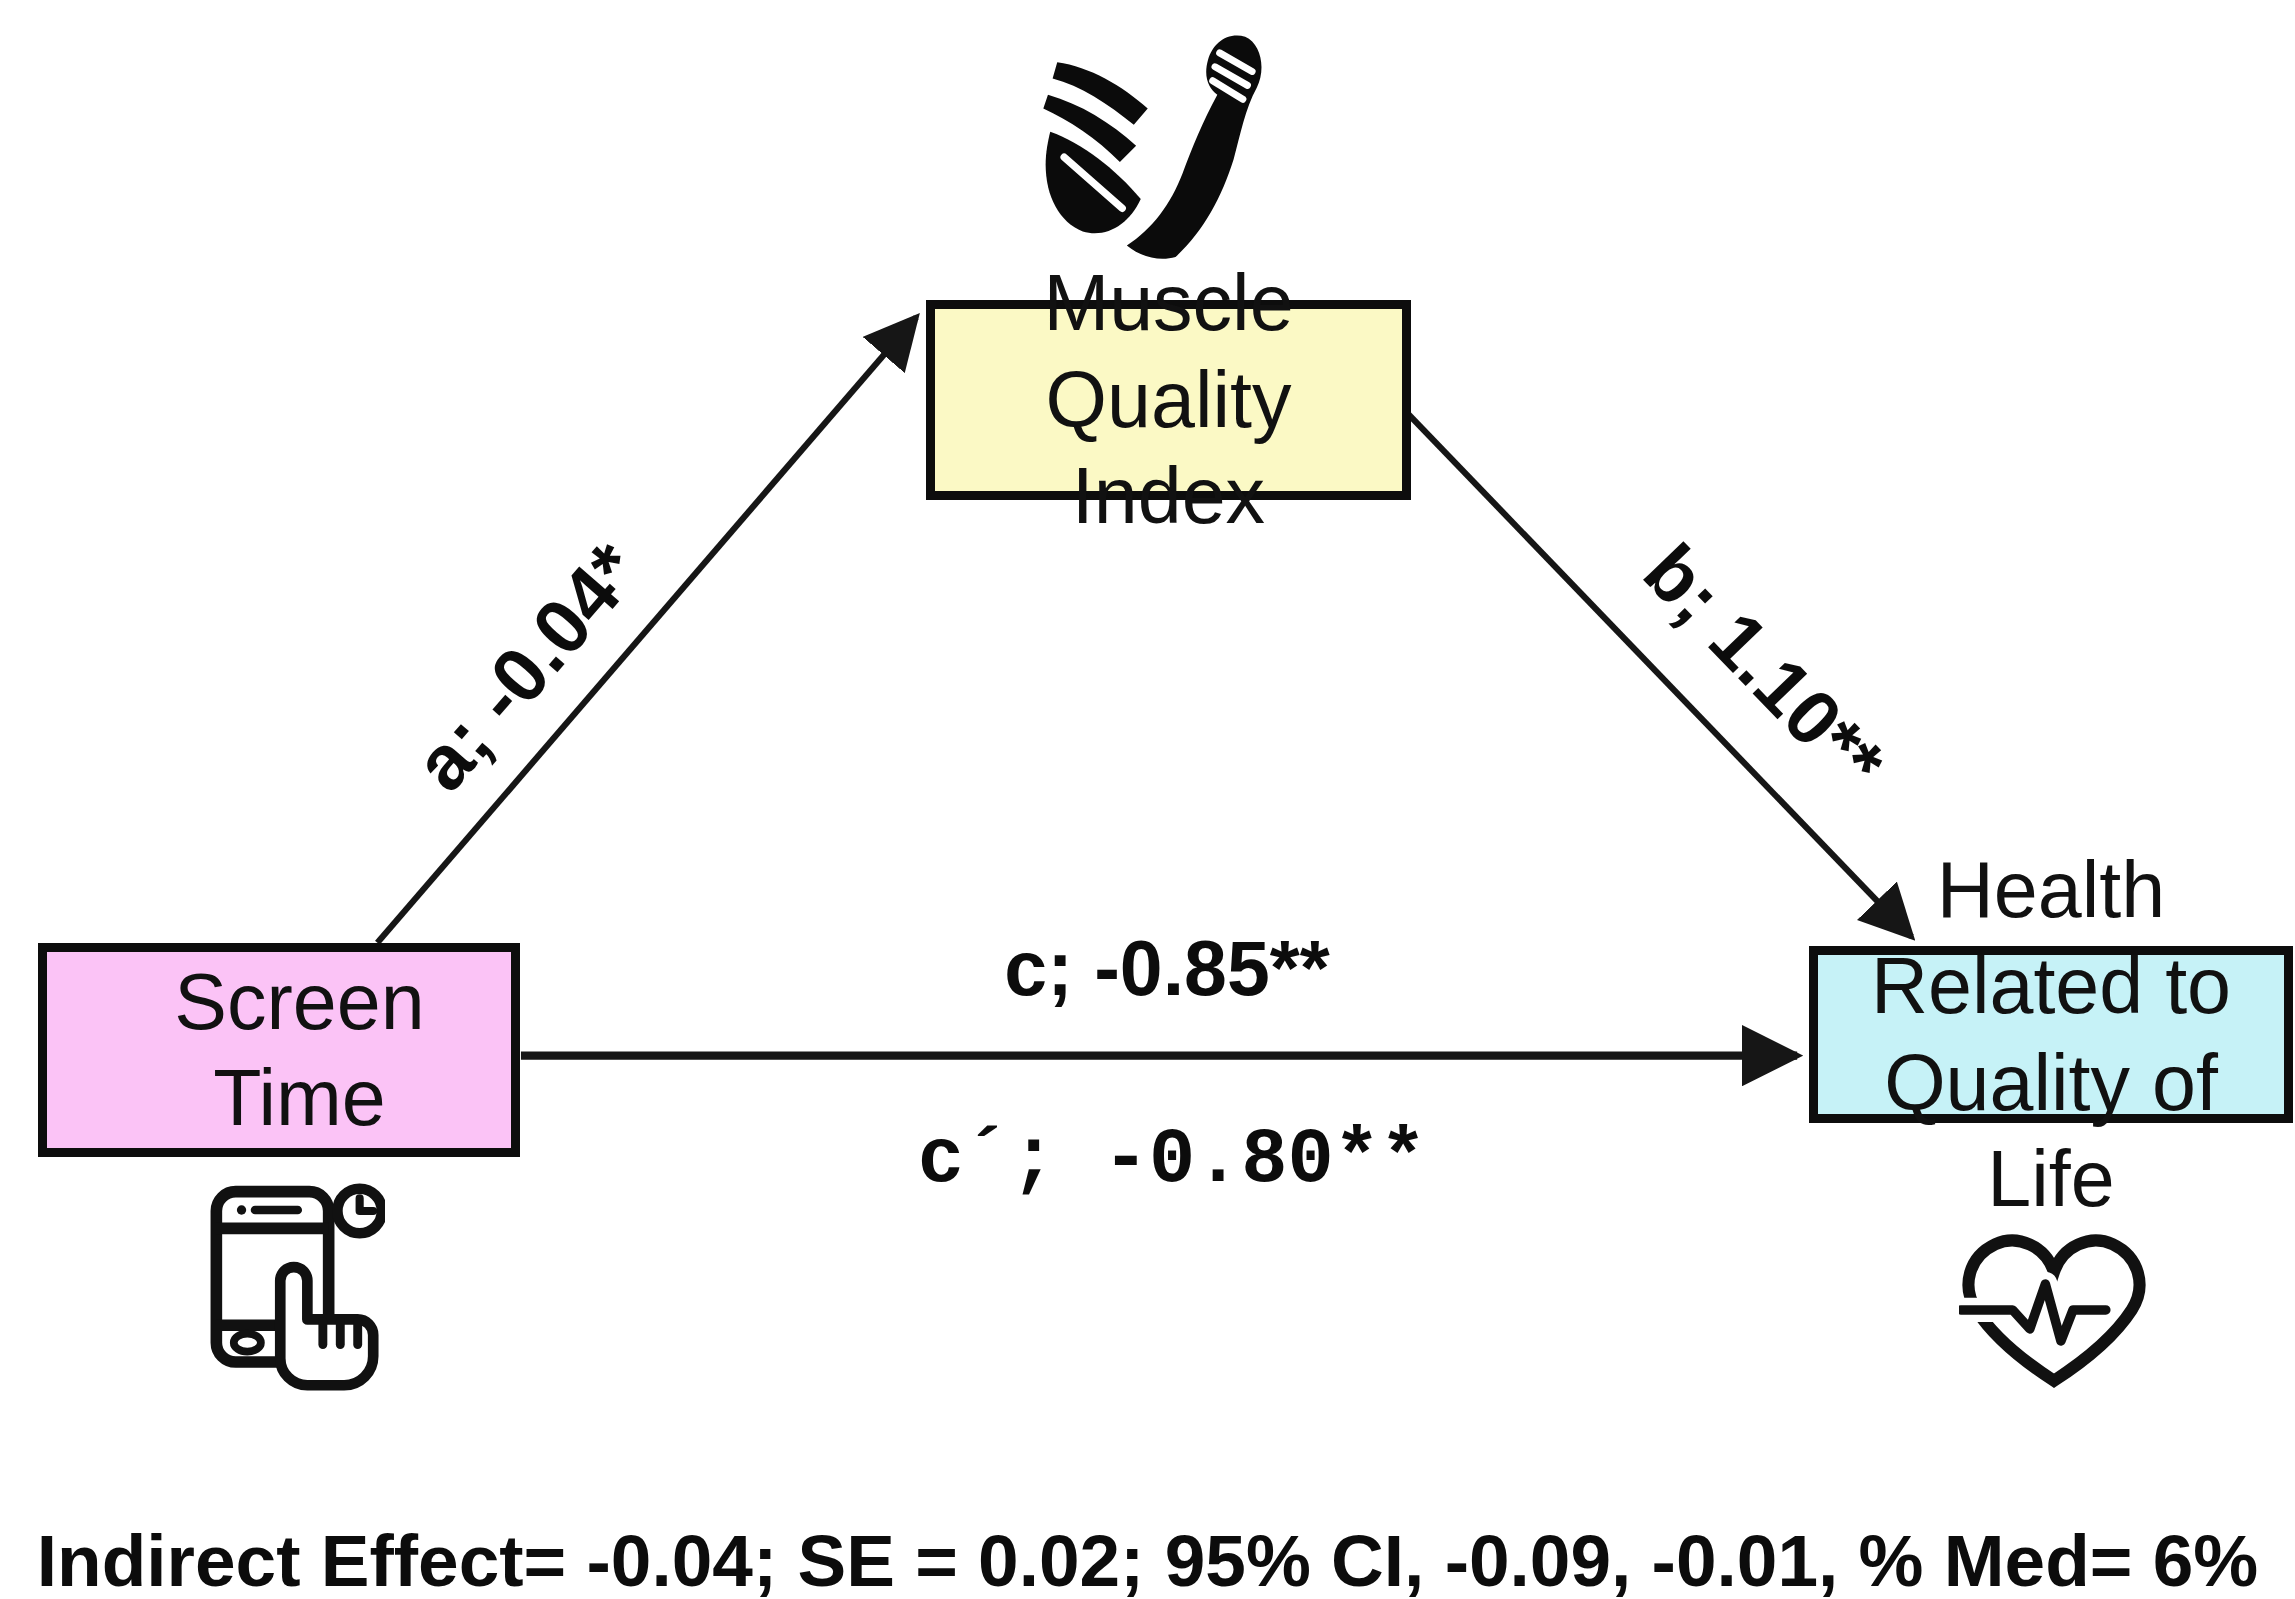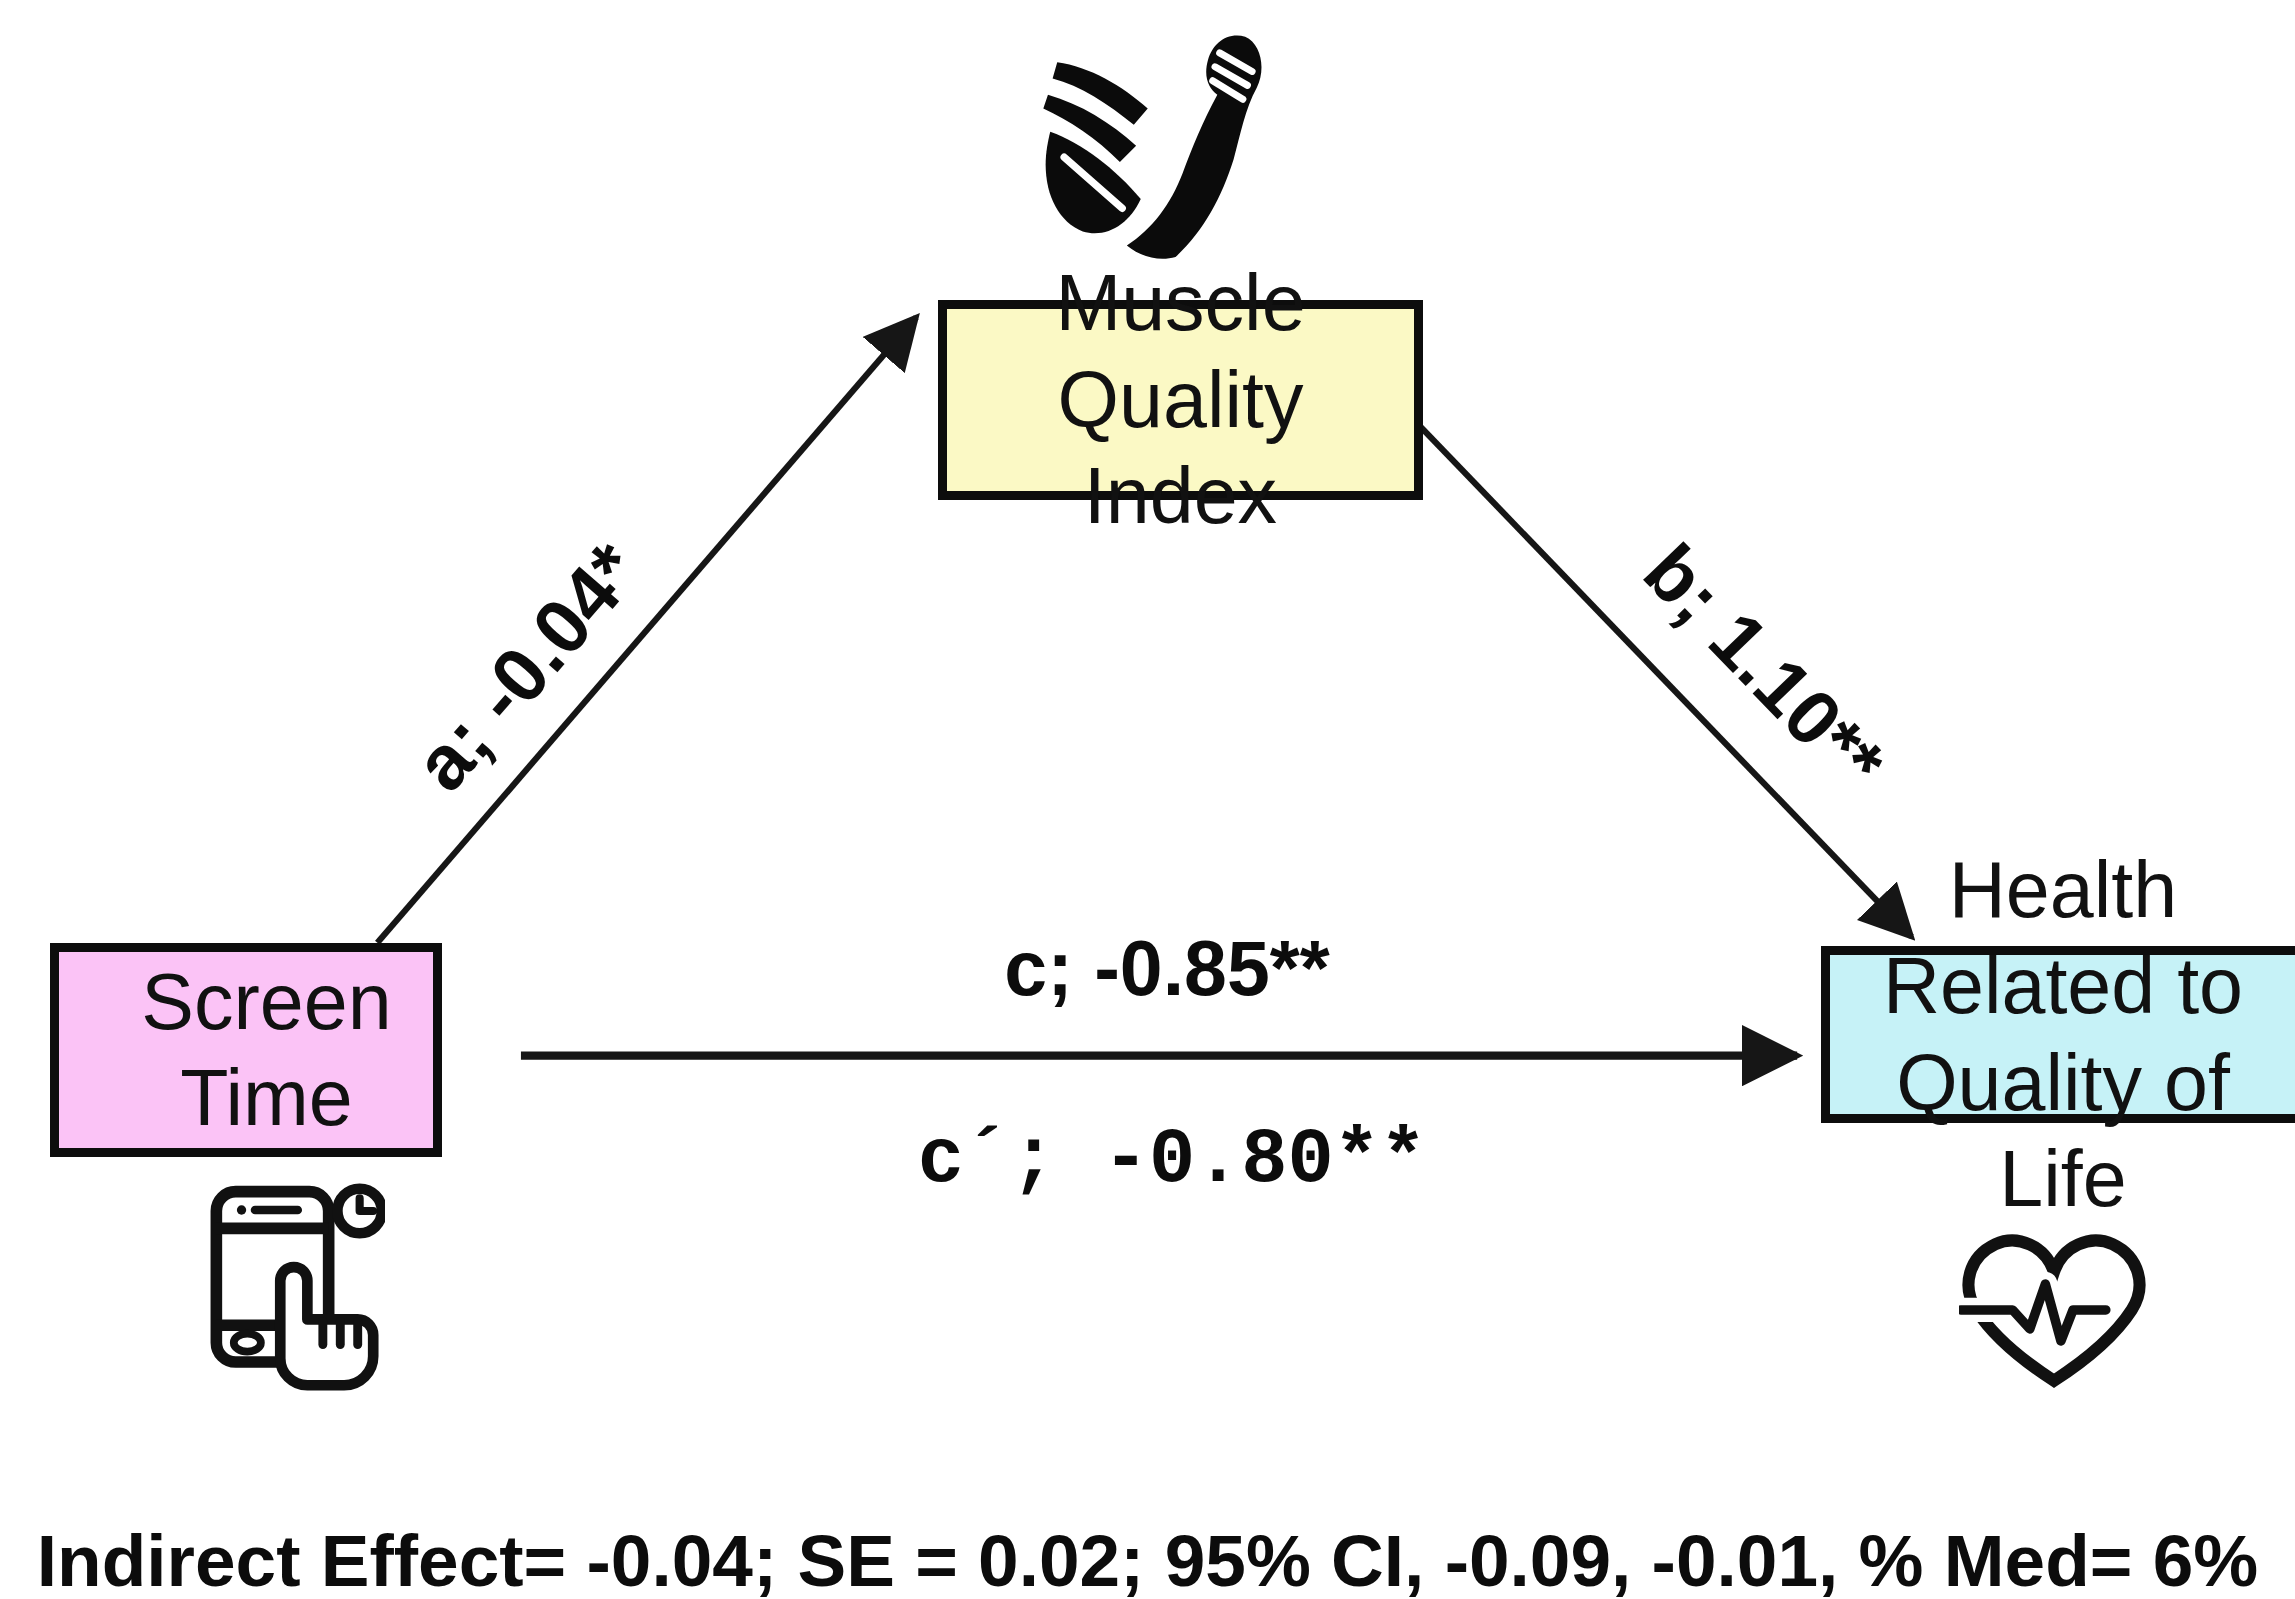"Muscle Quality Index" .node { margin-left: 12px -> none }
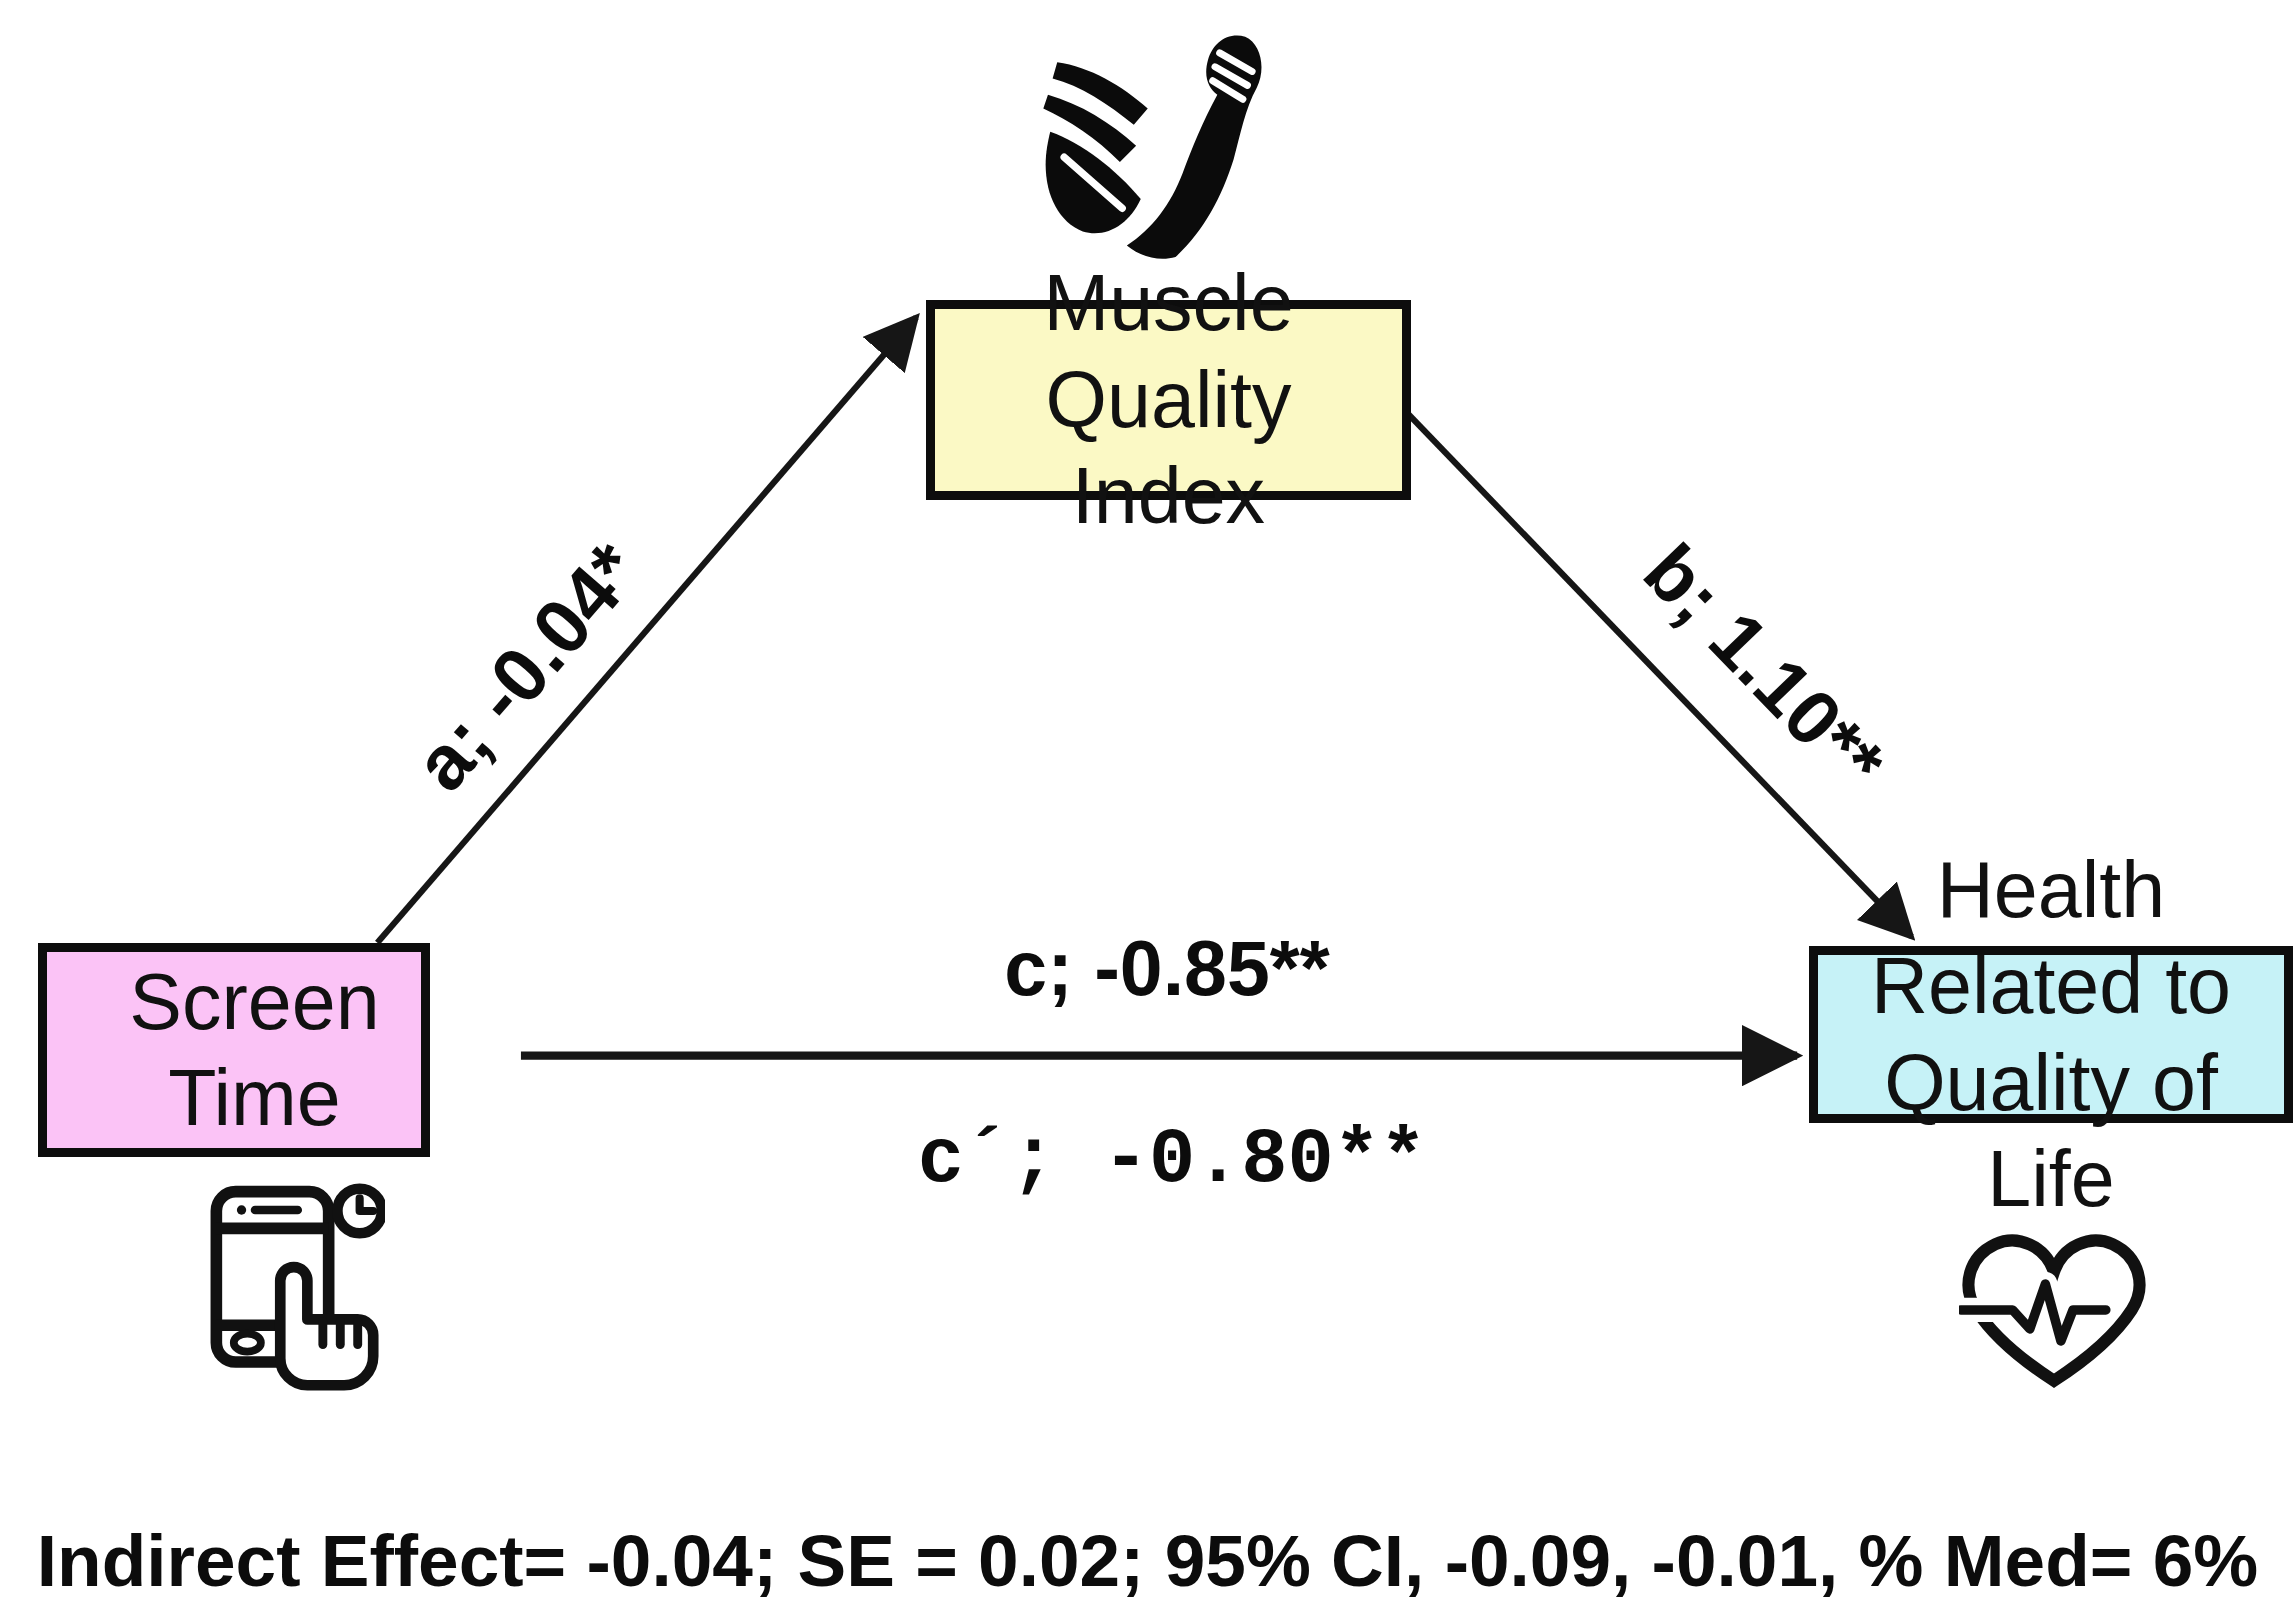"Screen Time" .node-predictor { width: 392px -> 482px }
